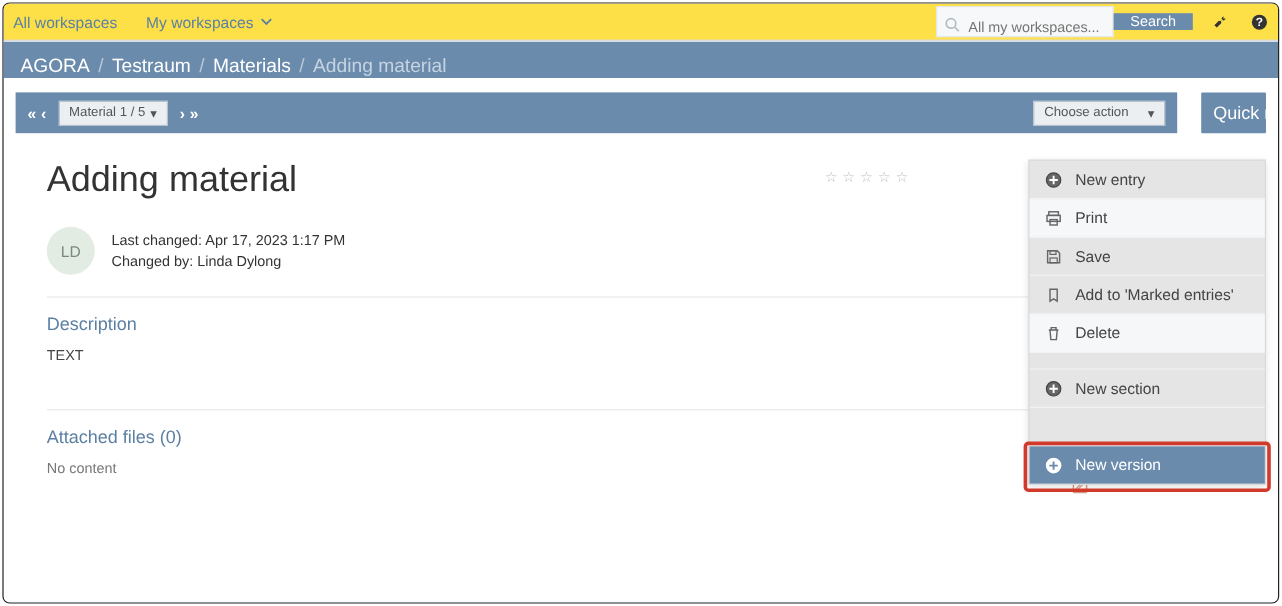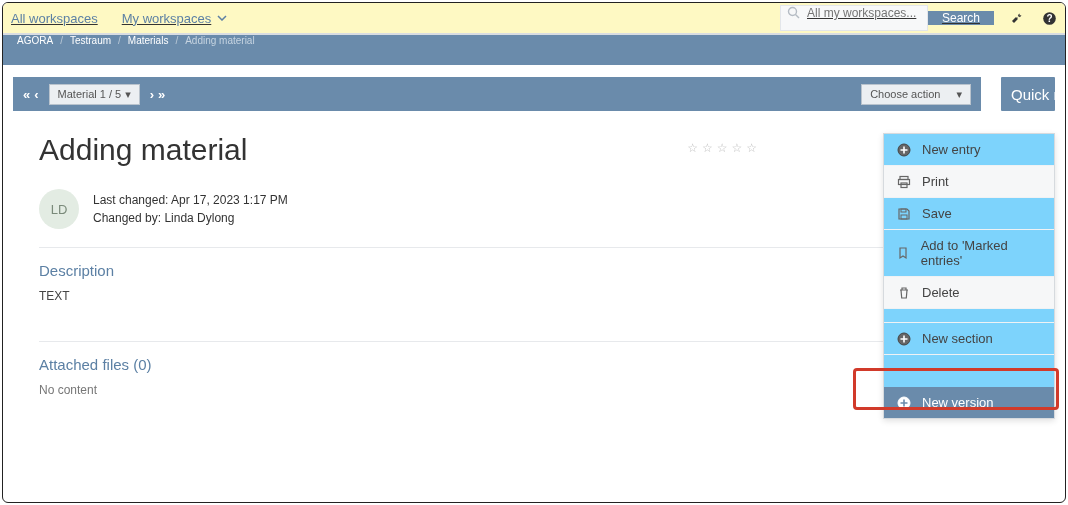"All workspaces" .topbar { background: #fef9c3 -> #fde047; text-decoration: underline -> none }
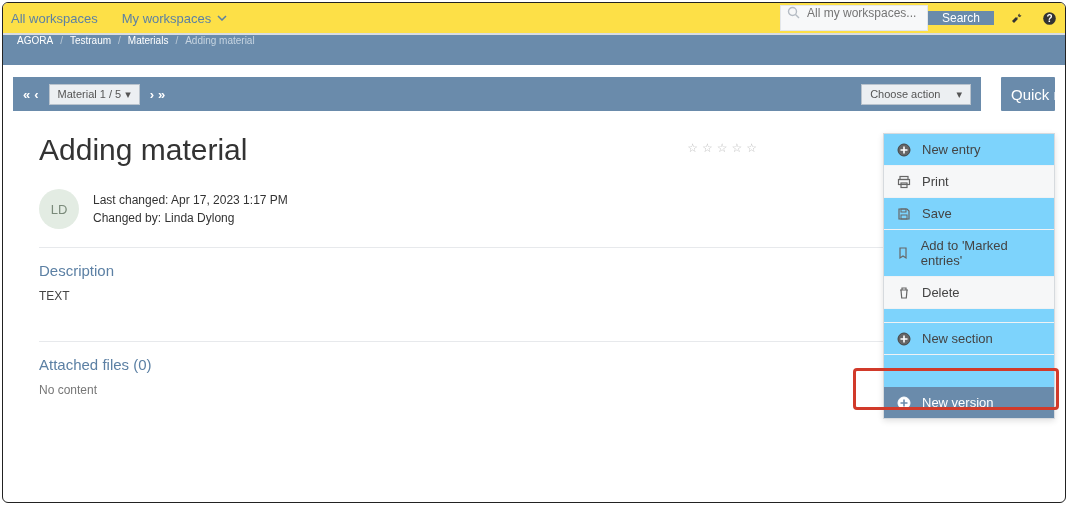"All my workspaces..." .searchwrap { align-items: flex-start -> flex-end }
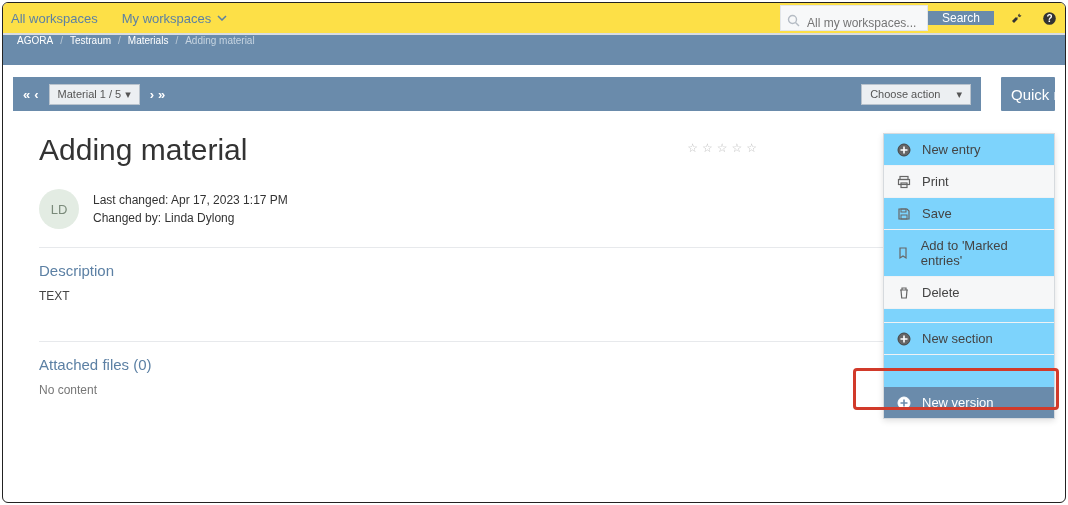"AGORA" .crumbbar { align-items: flex-start -> flex-end; font-size: 10px -> 16px }
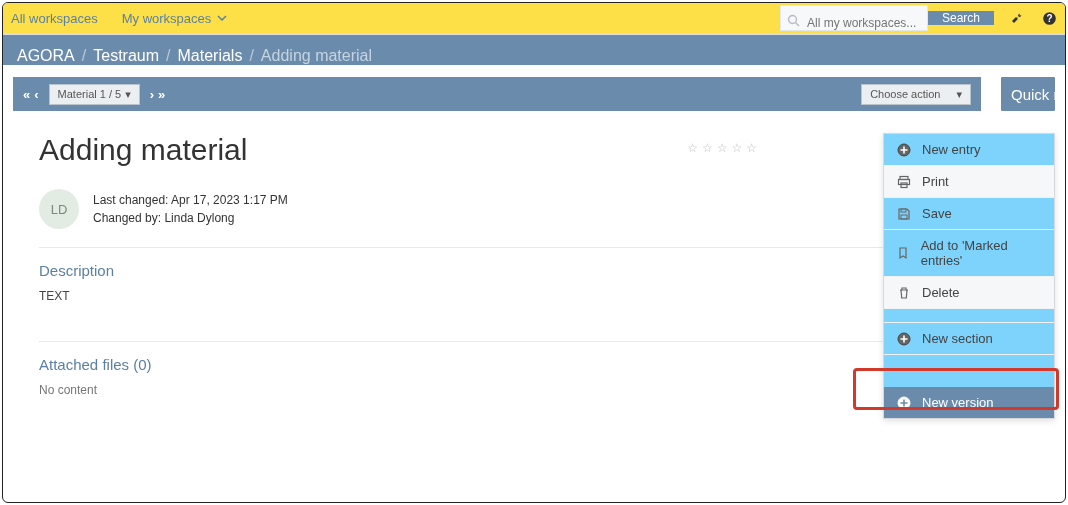"New entry" .dropdown { background: #7dd3fc -> #e5e5e5; width: 172px -> 198px }
